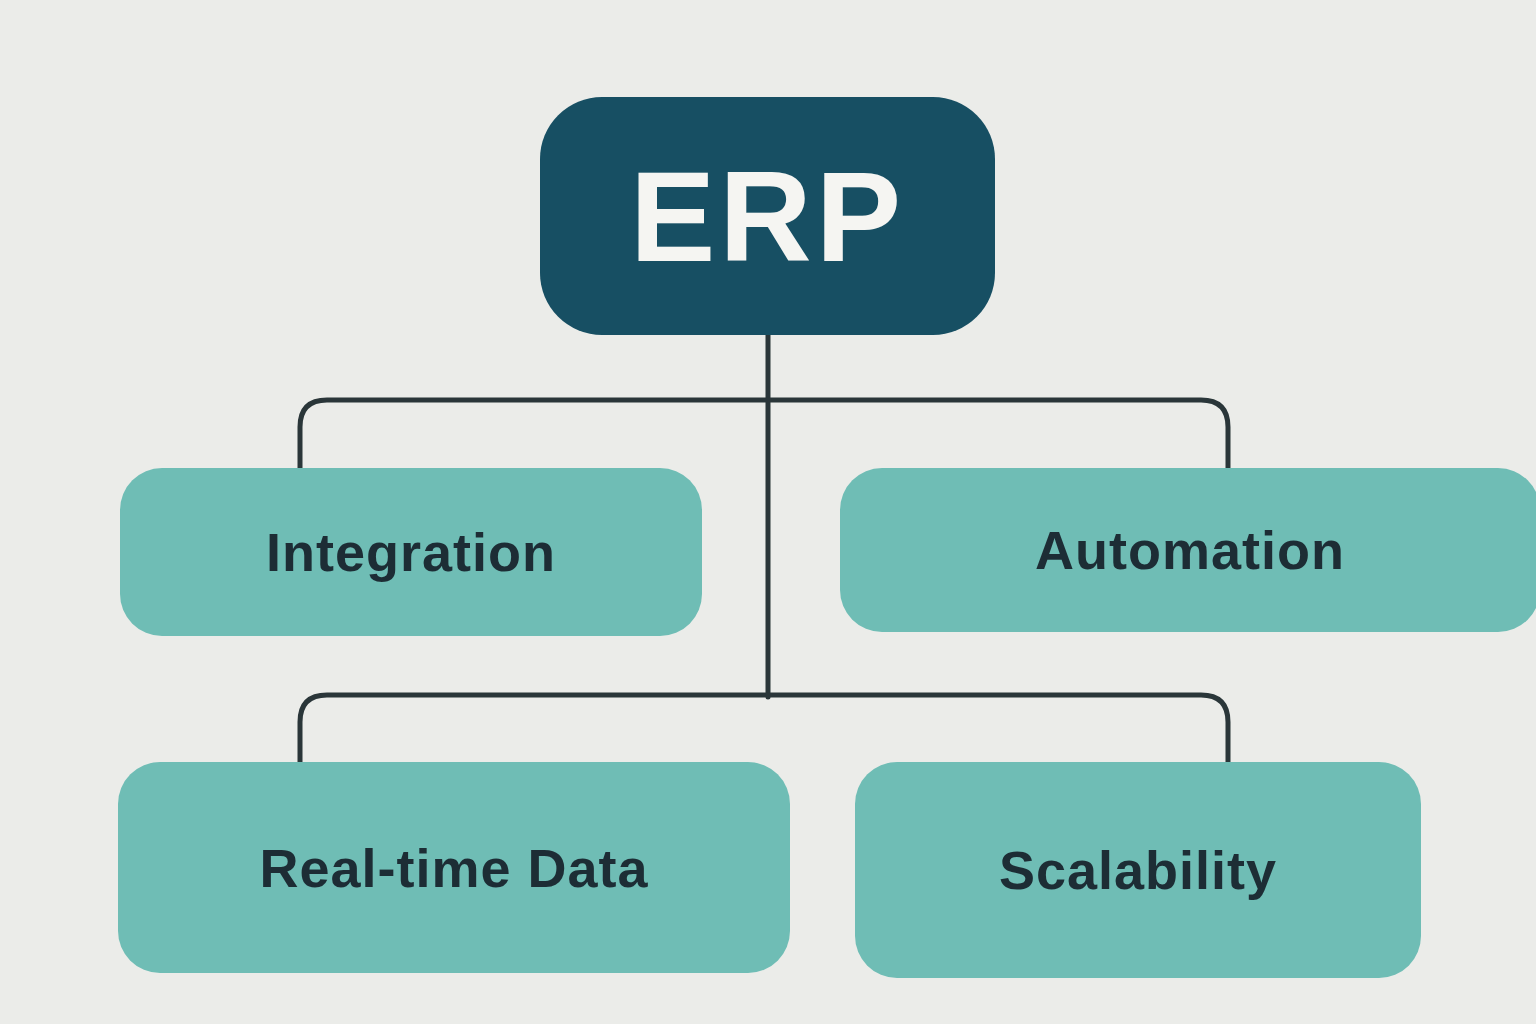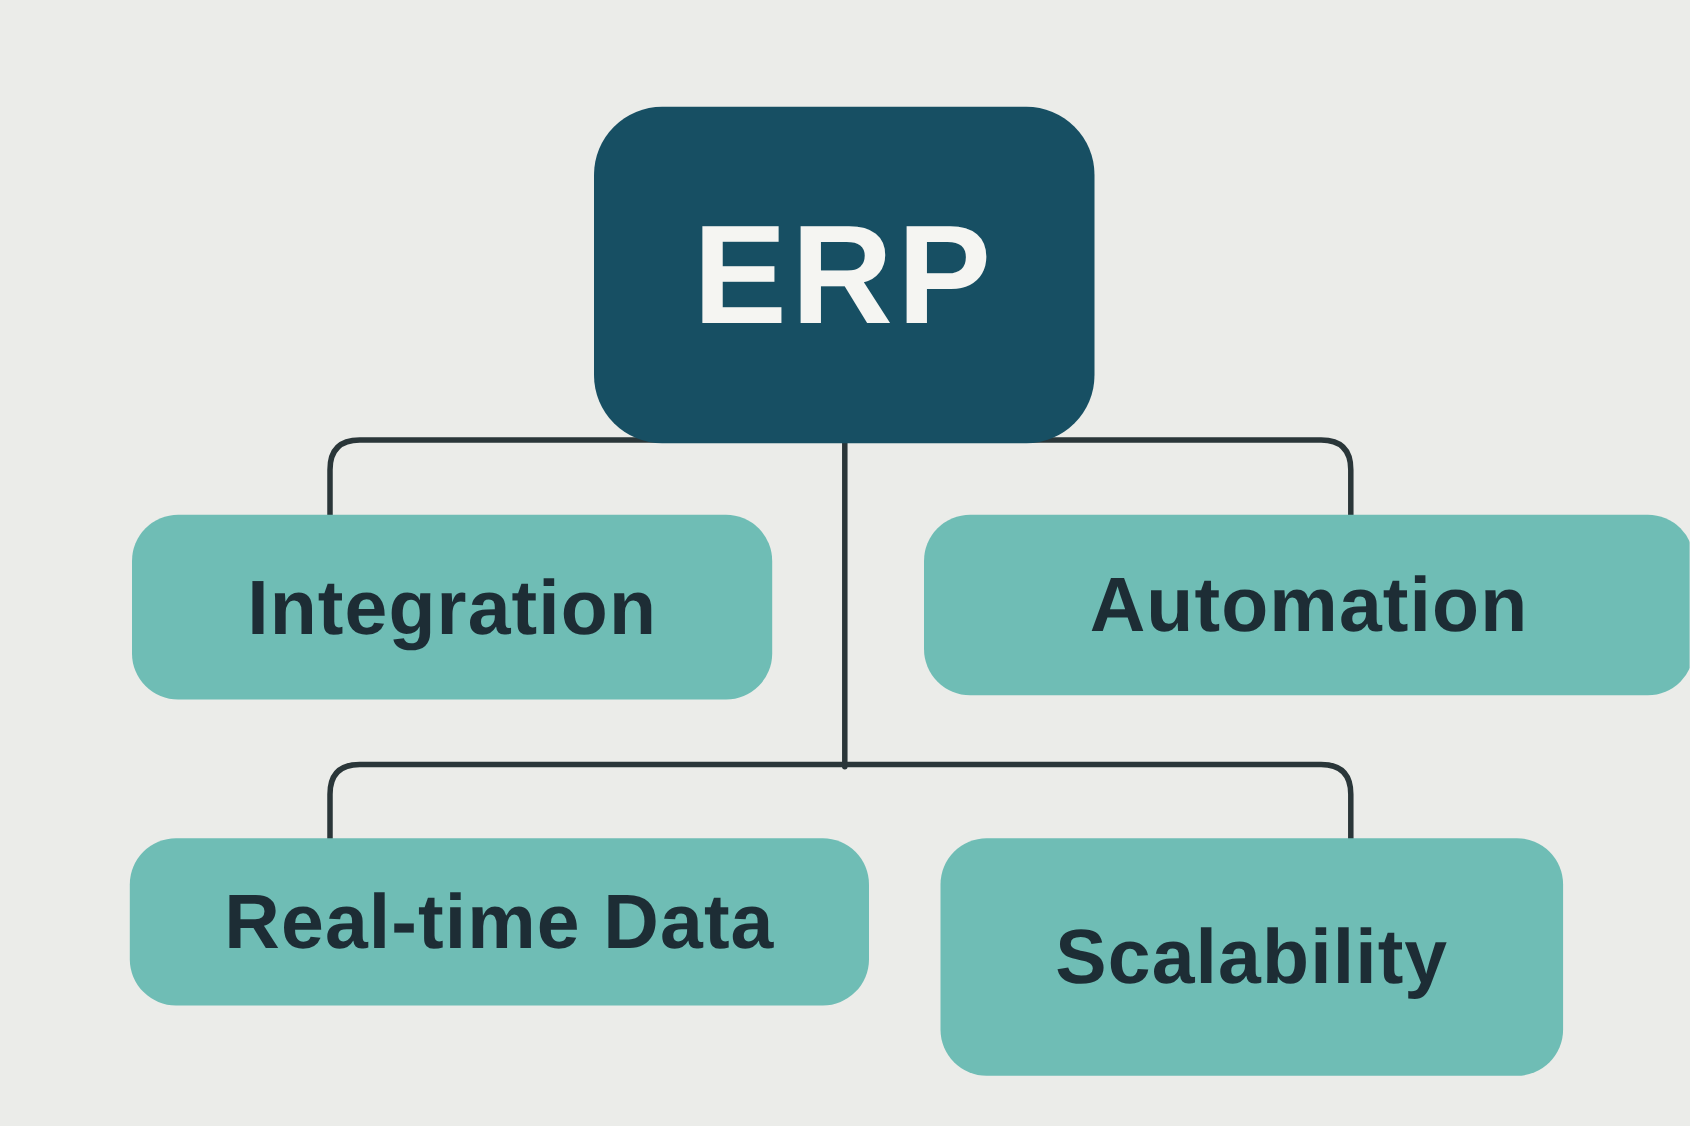"ERP" .node-root { height: 306px -> 238px }
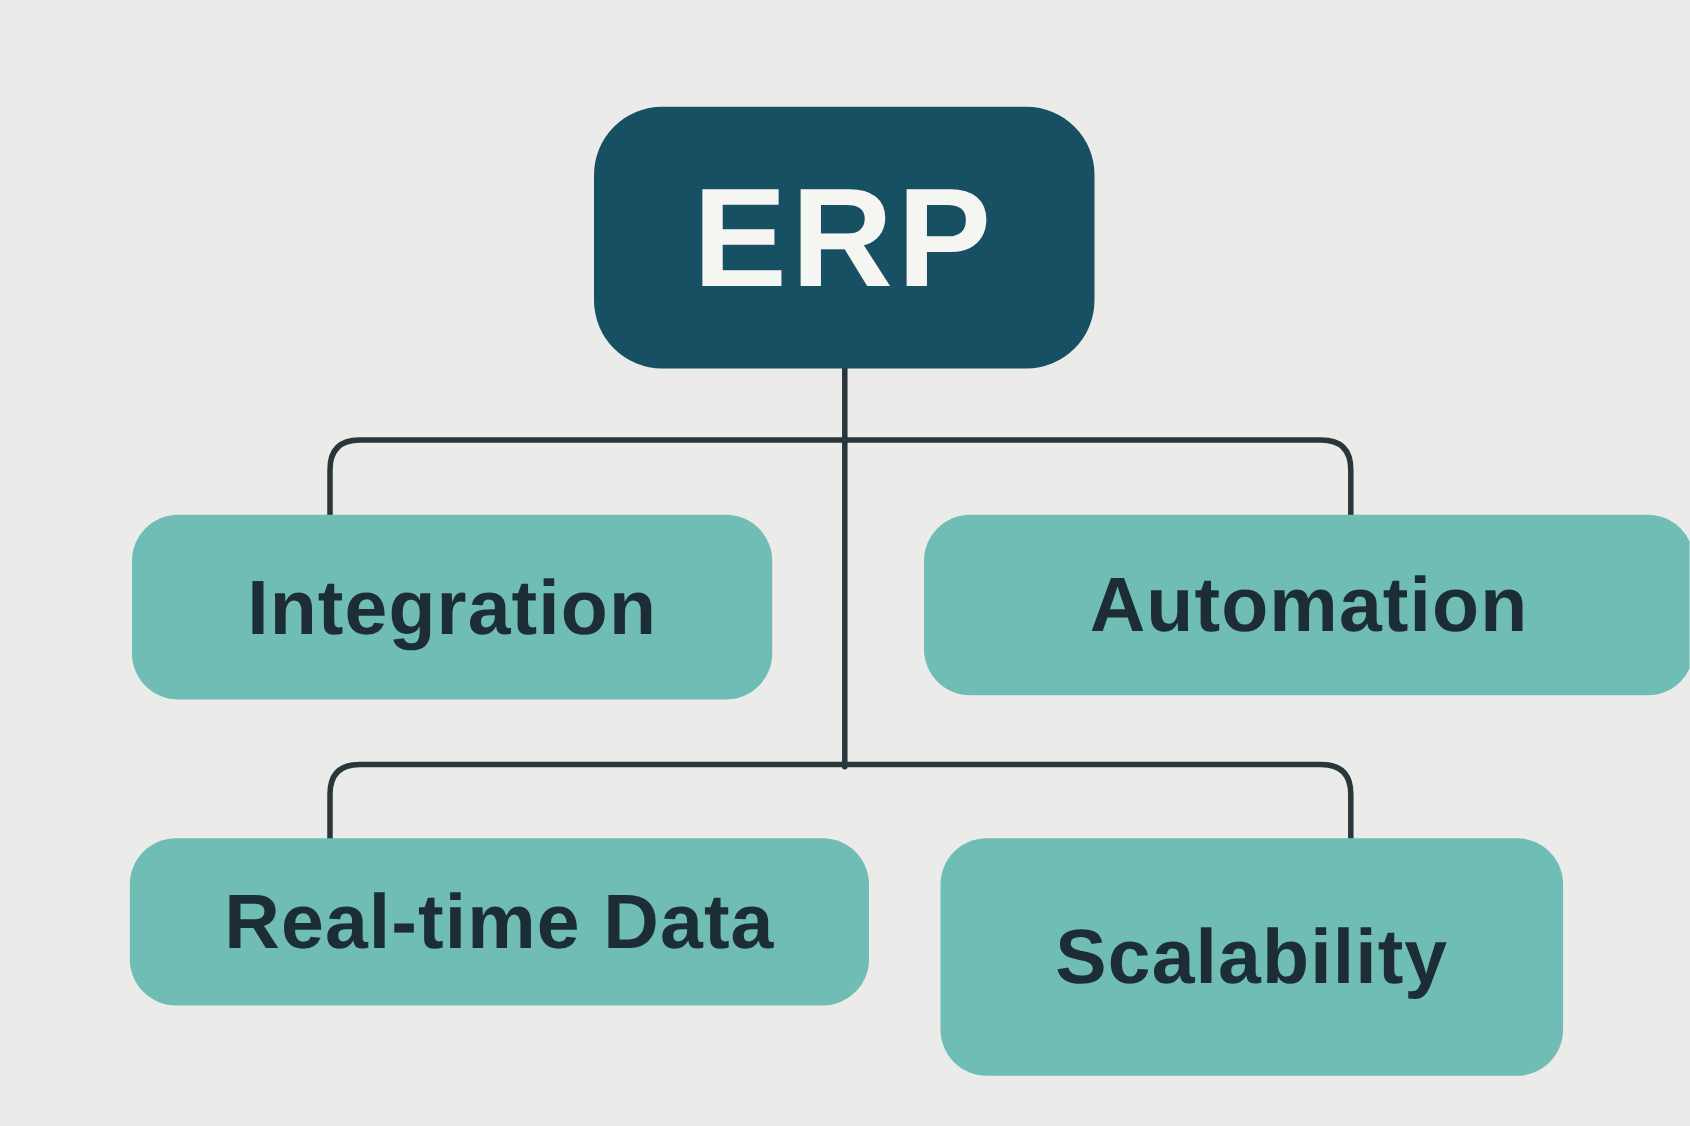"Integration" .node-child { font-size: 70px -> 54px }
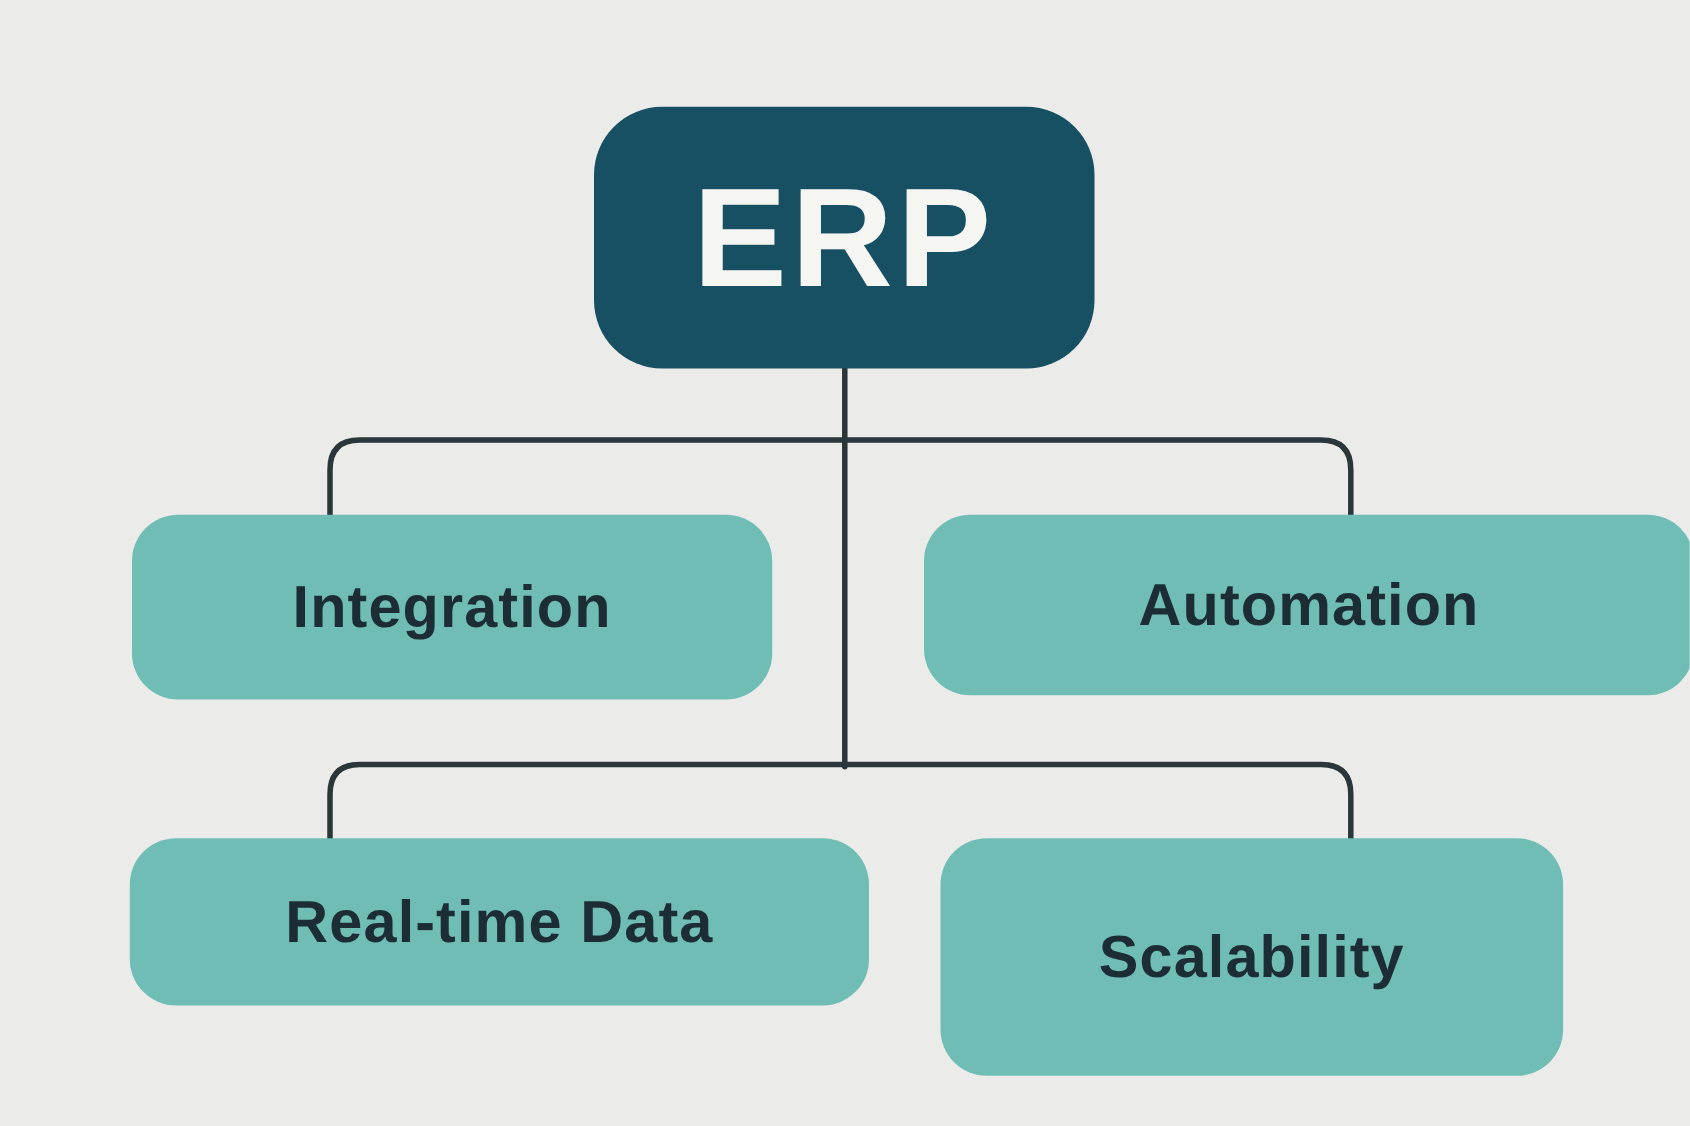"Real-time Data" .node-realtime { height: 152px -> 211px }
